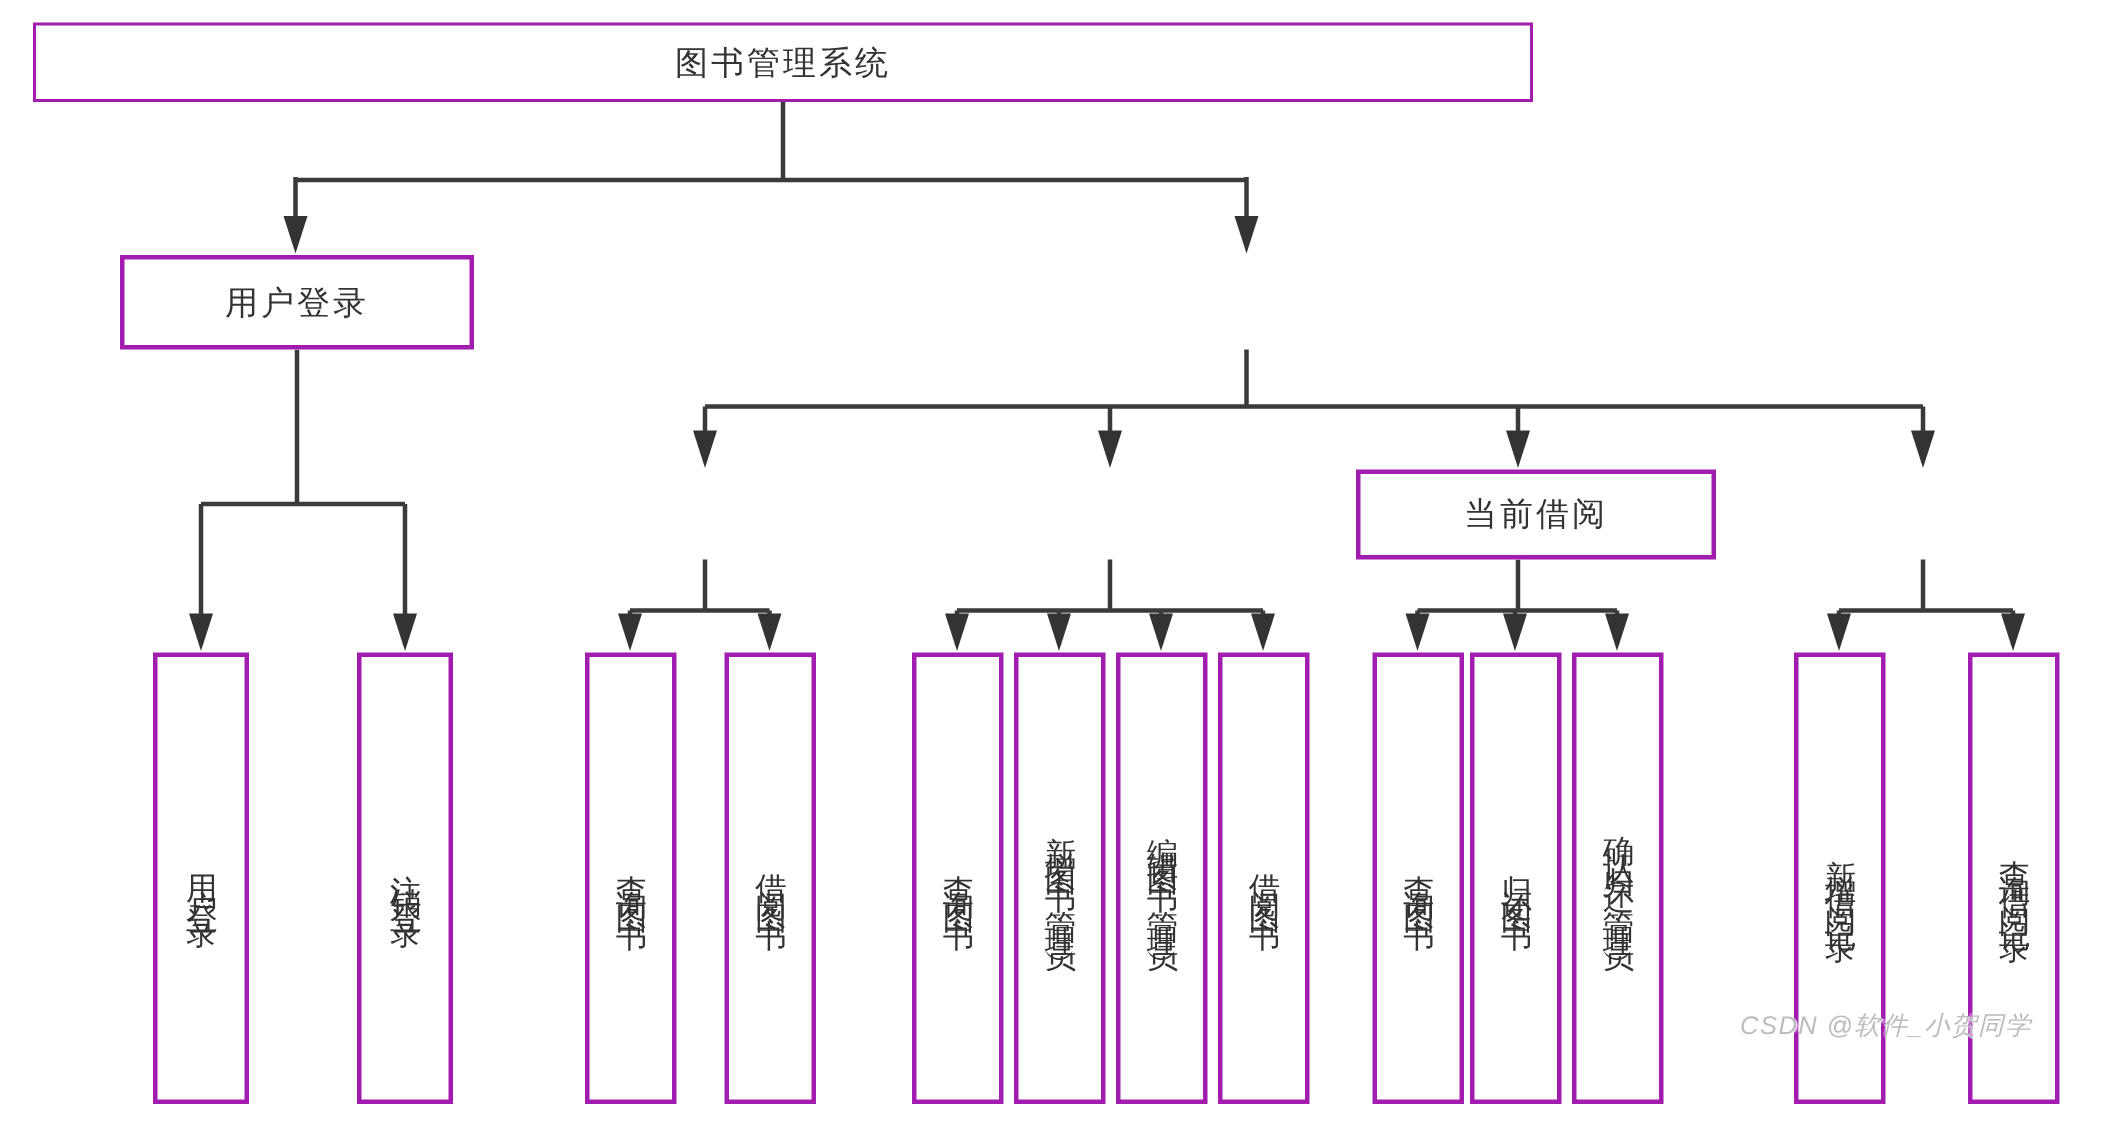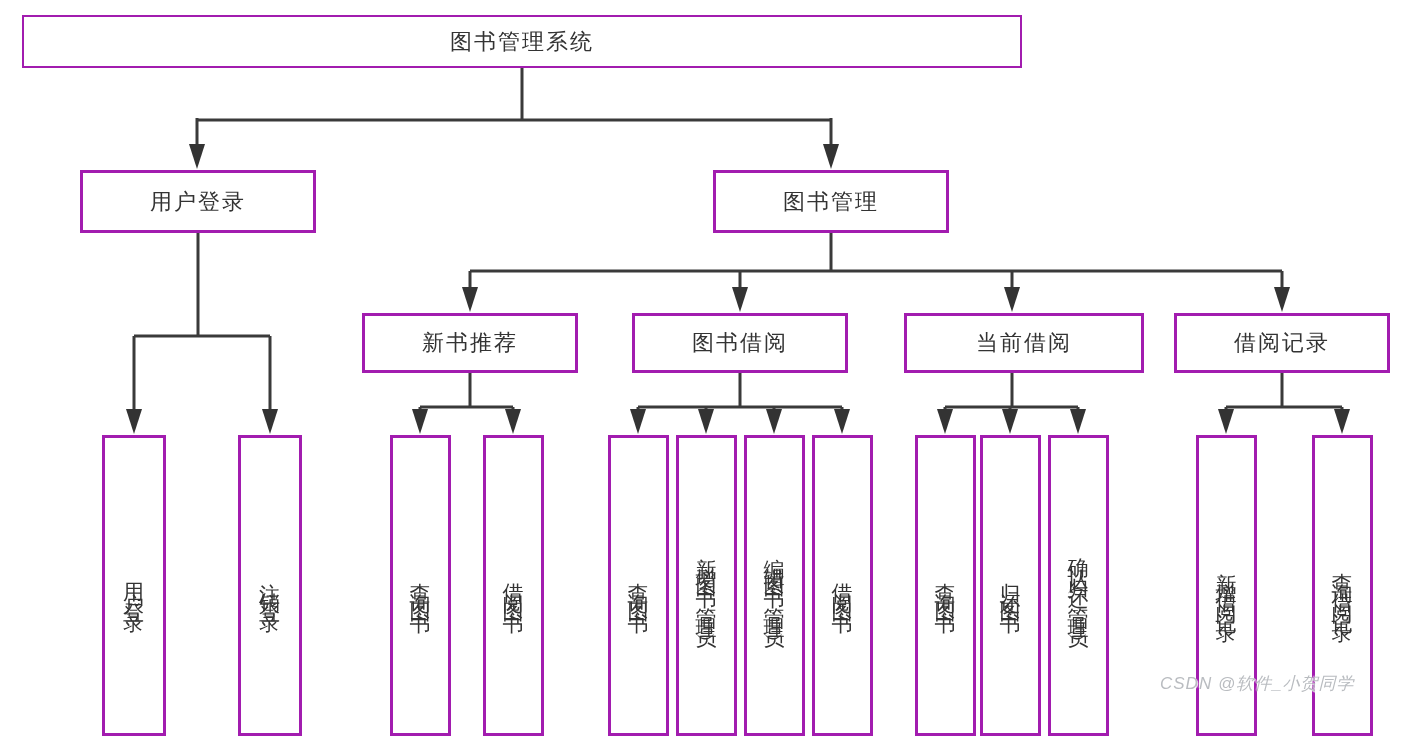"图书管理" div.box { html: <div> <span>图书管理</span> </div> -> none }
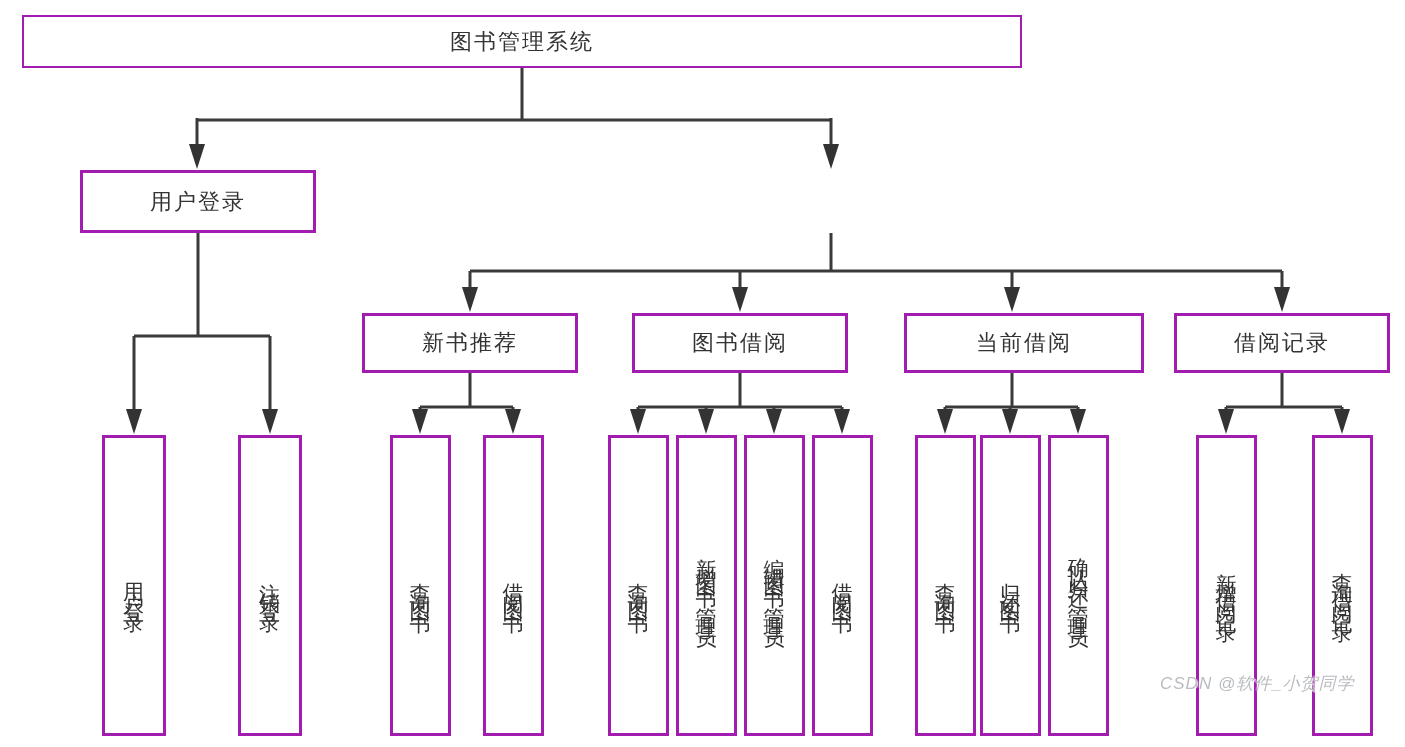"新书推荐" div.box { html: <div> <span>新书推荐</span> </div> -> none }
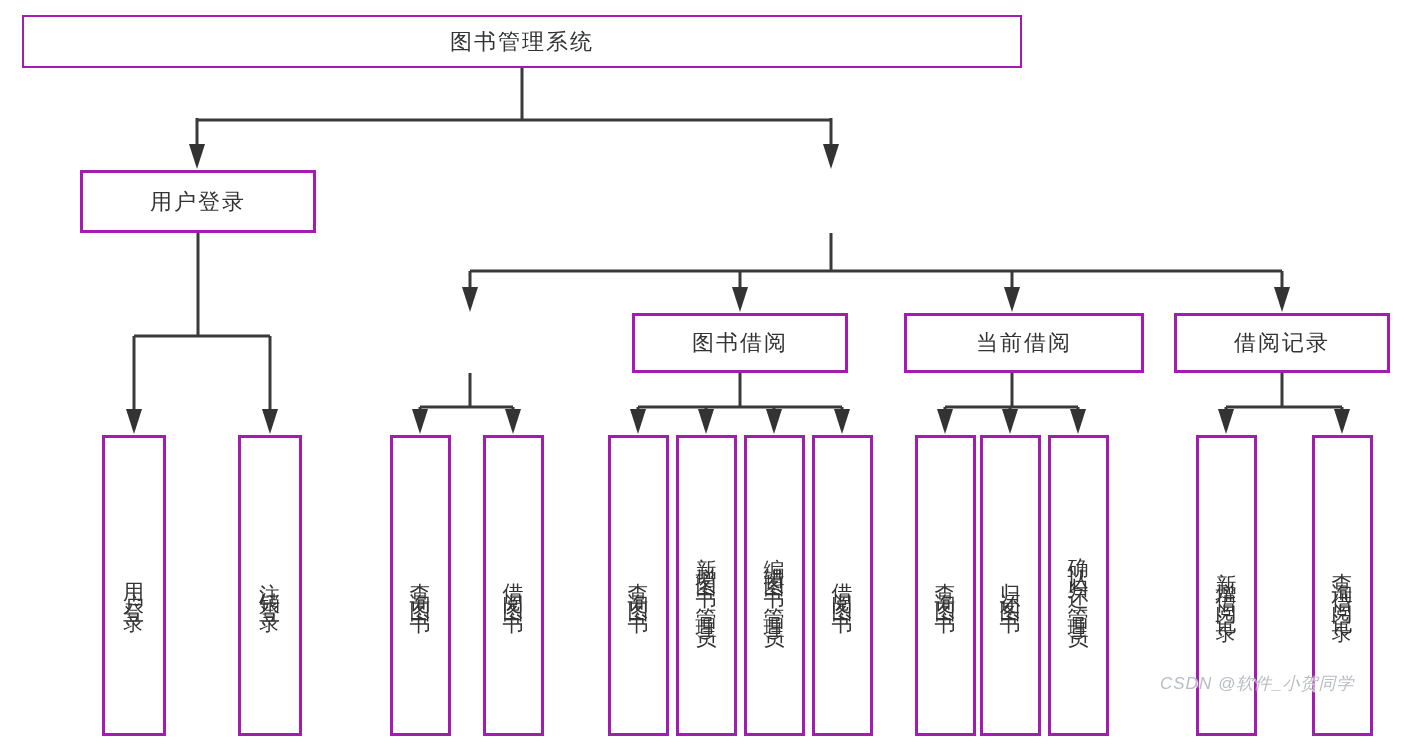"图书借阅" div.box { html: <div> <span>图书借阅</span> </div> -> none }
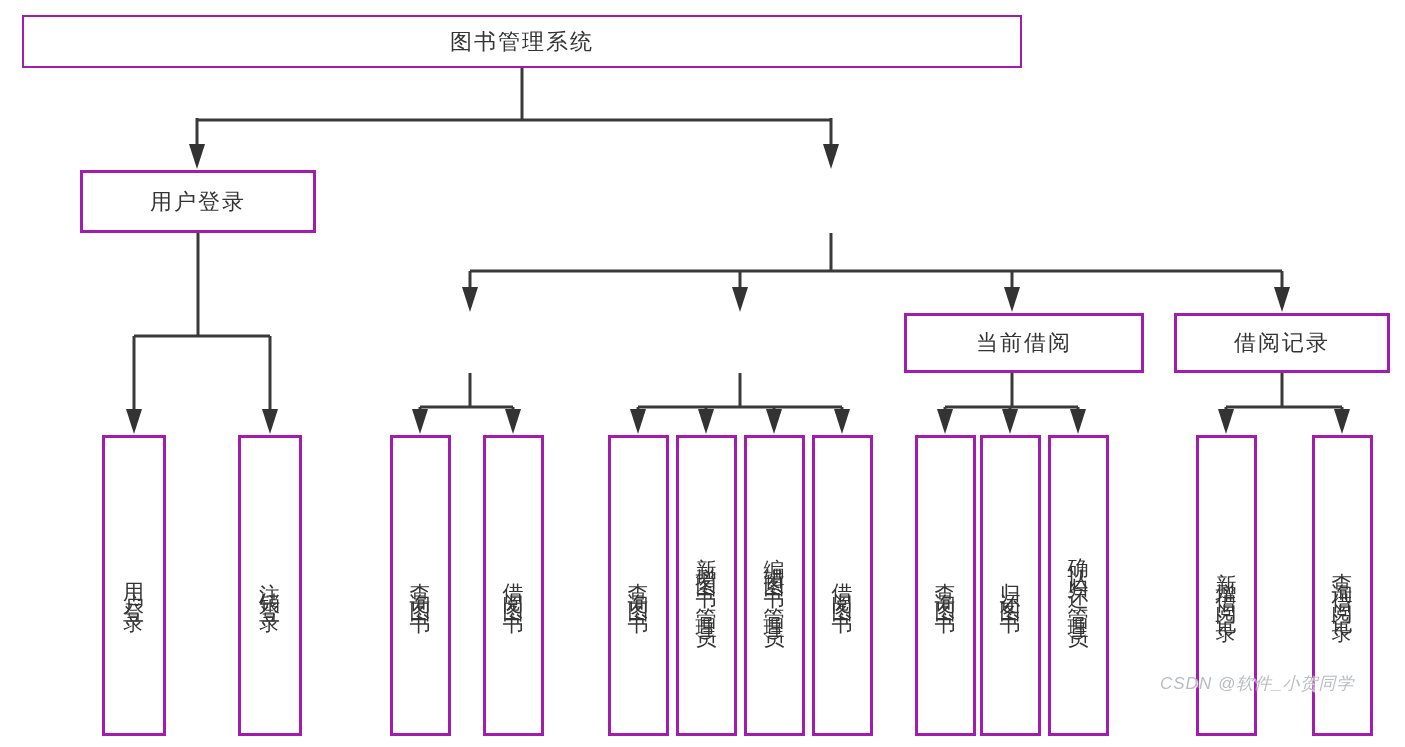"借阅记录" div.box { html: <div> <span>借阅记录</span> </div> -> none }
